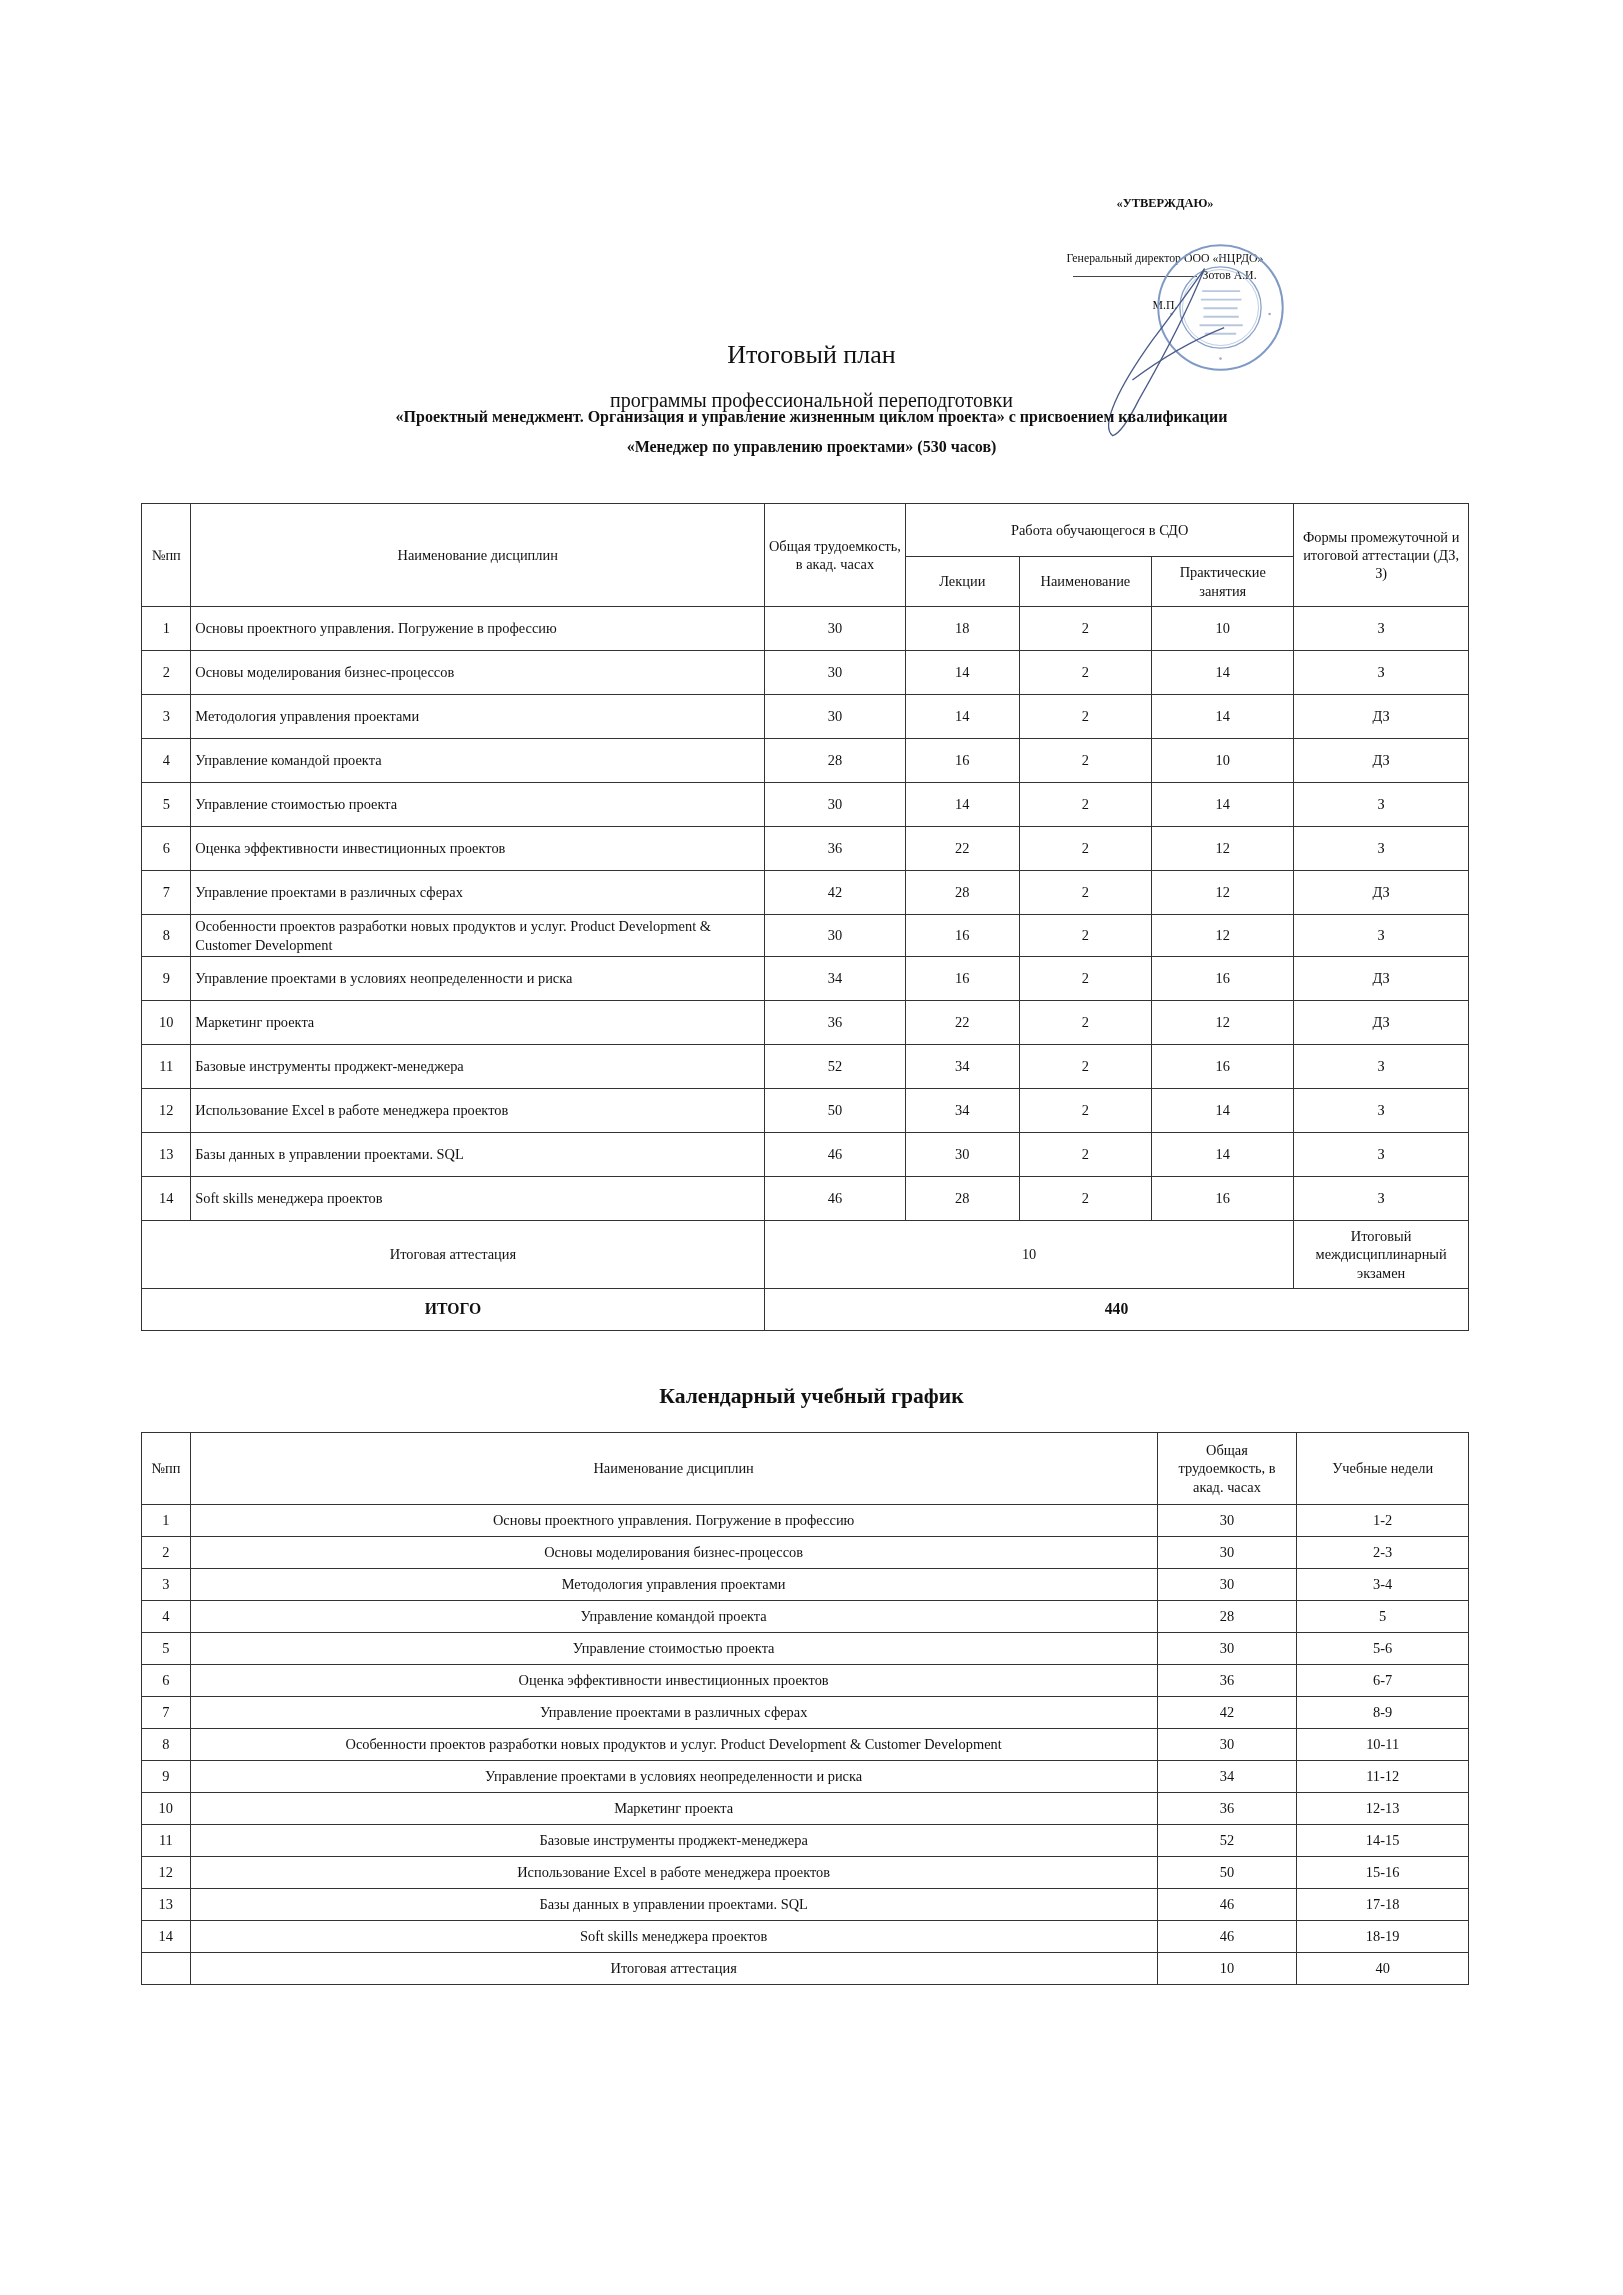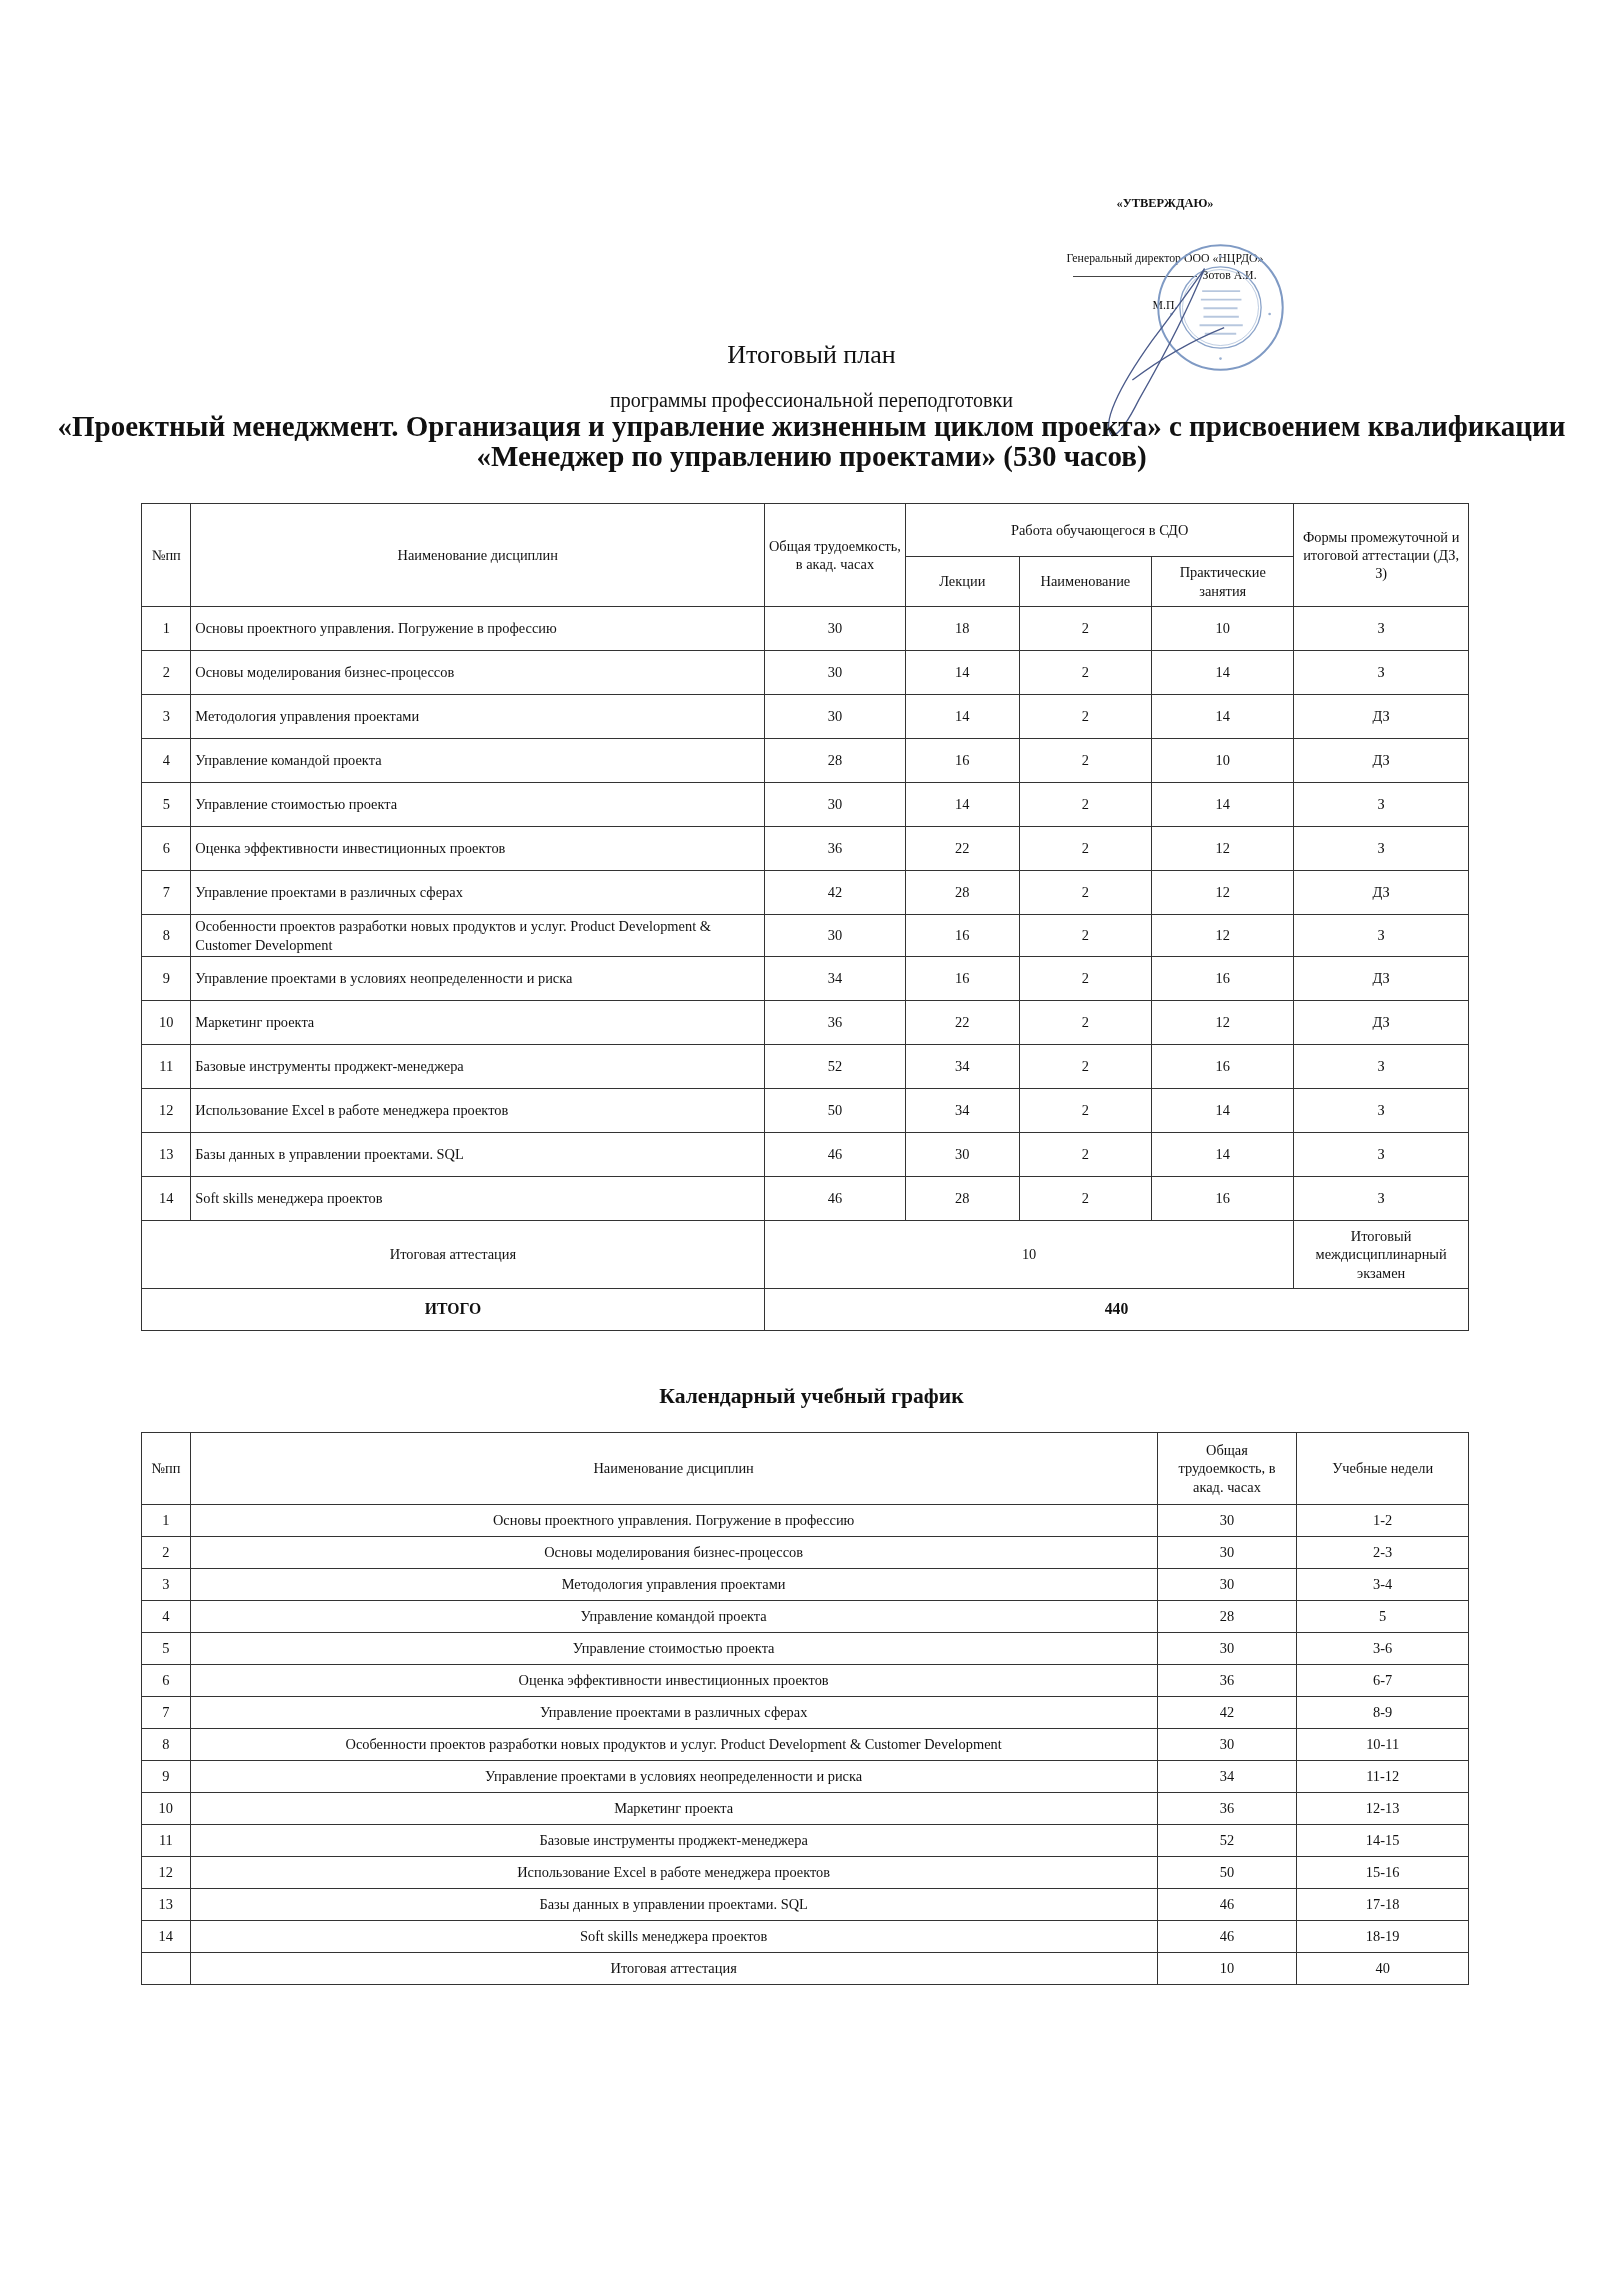"«Проектный менеджмент. Организация и" .t3 { font-size: 29px -> 16px; top: 411px -> 402px }
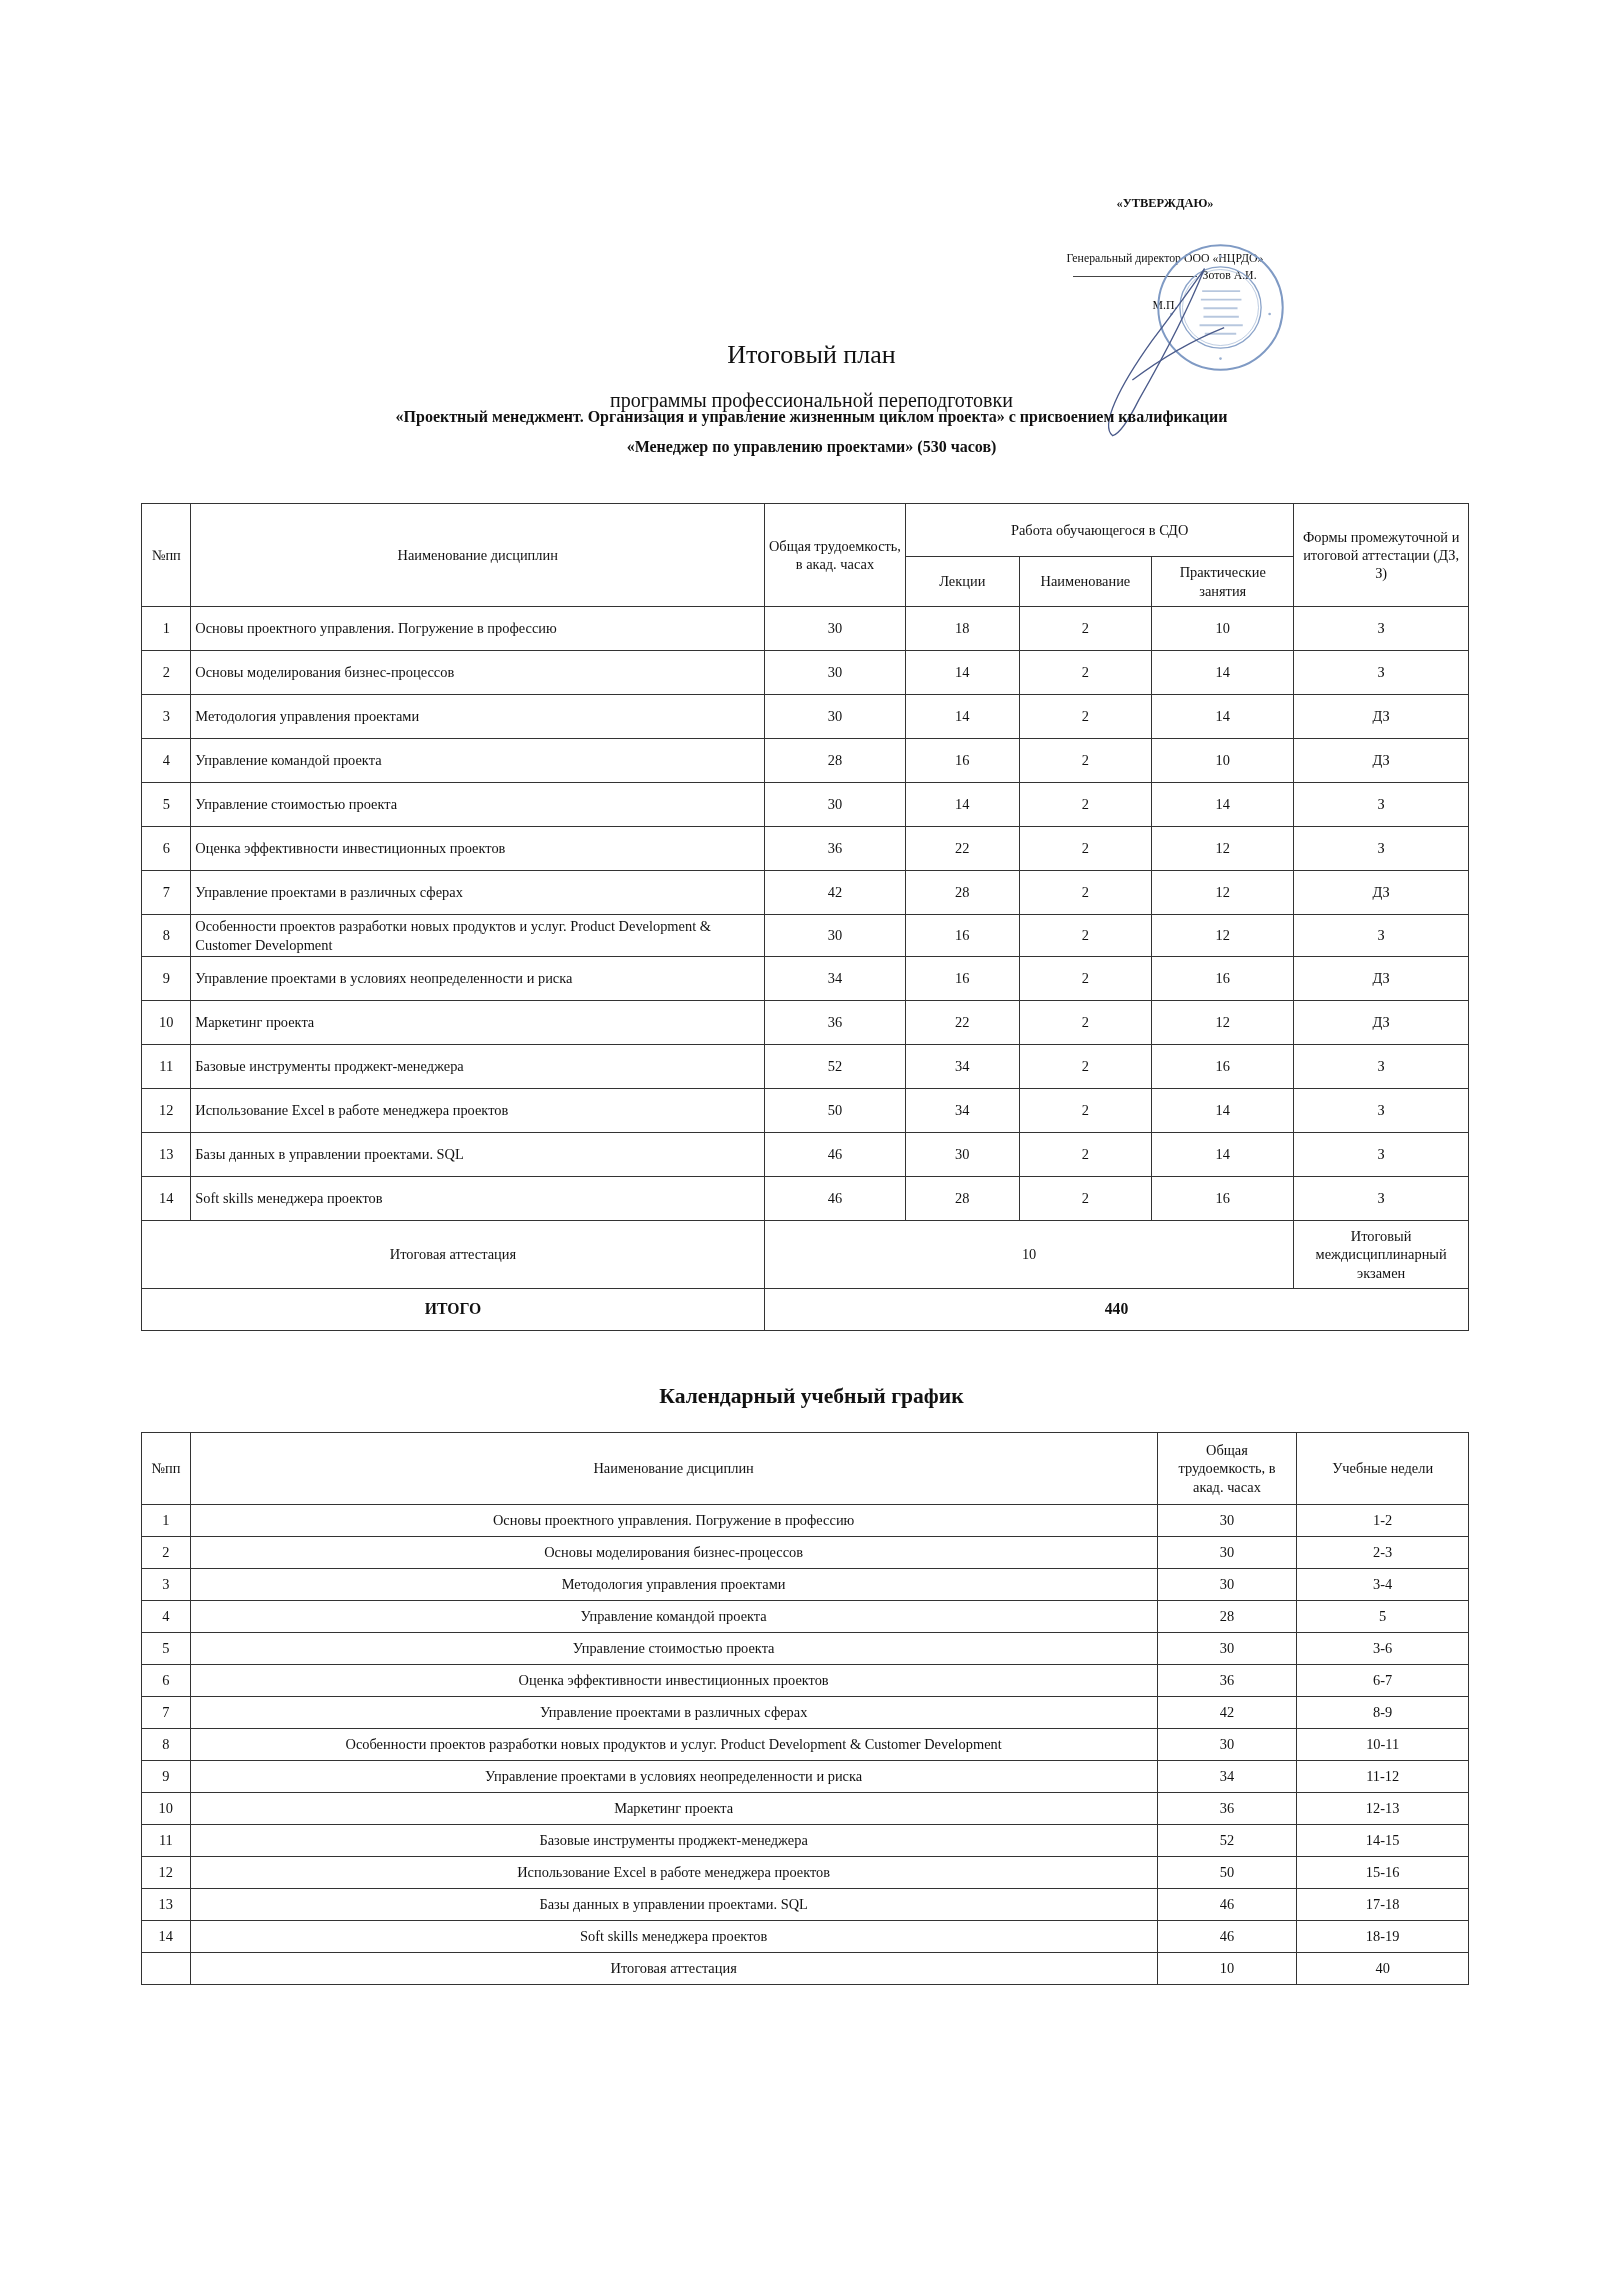"3-6" td { text: 3-6 -> 5-6 }
